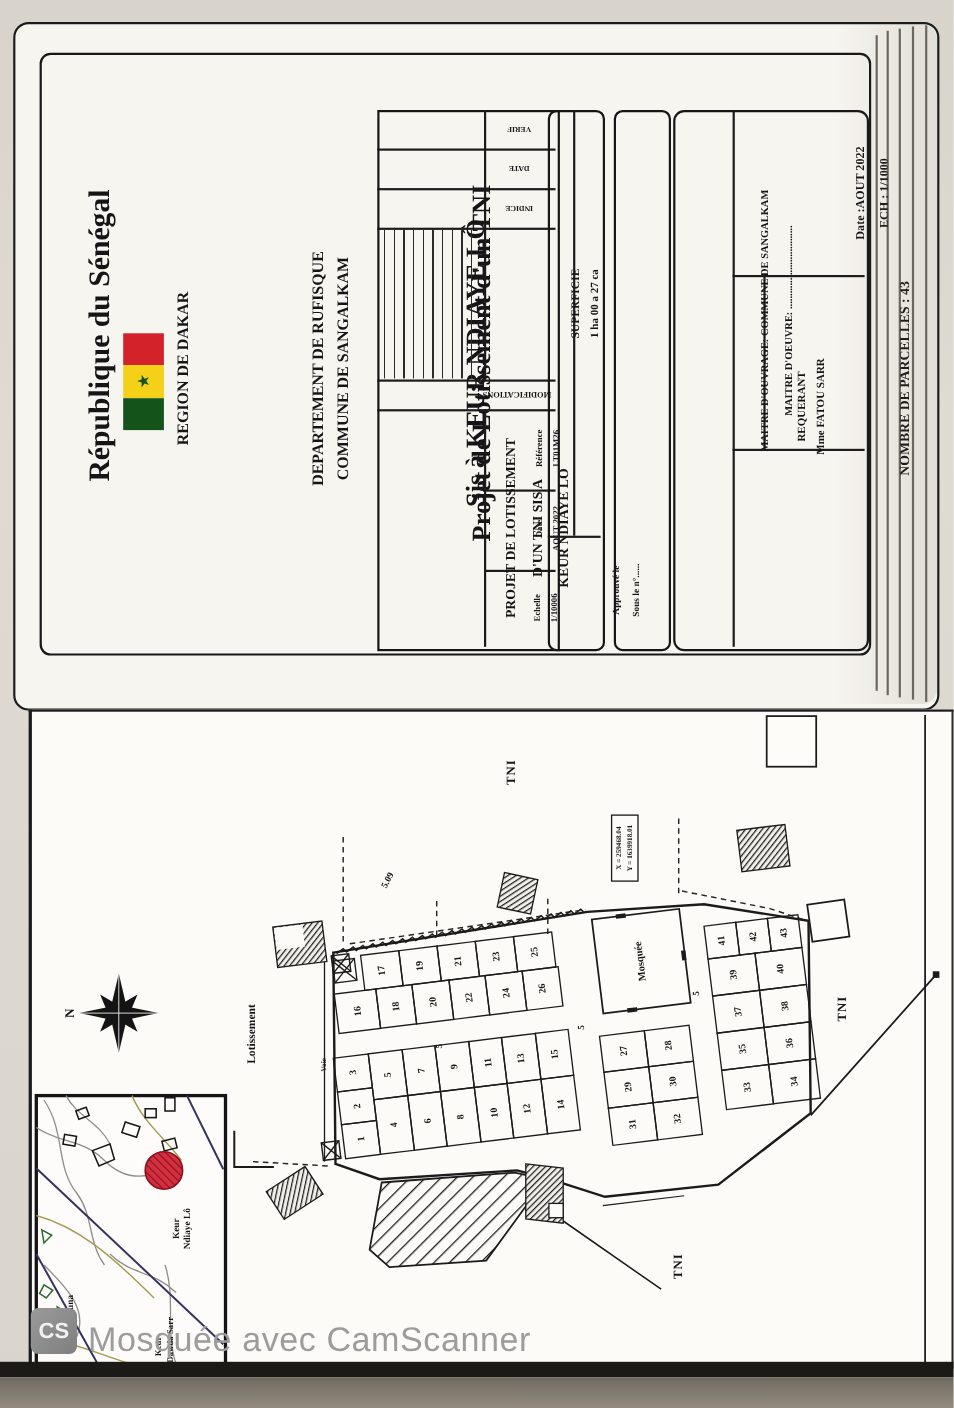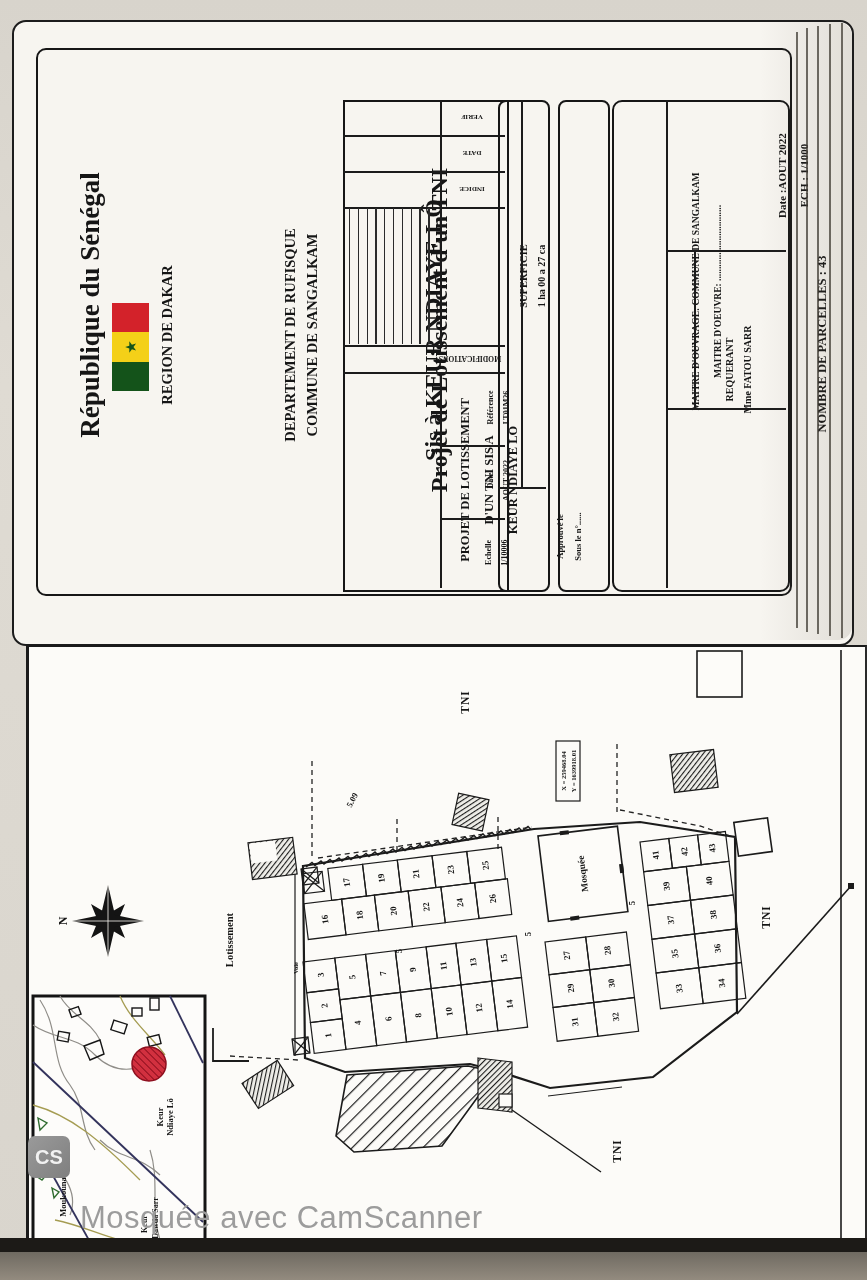"CS" .cs-logo { top: 1136px -> 1189px }
